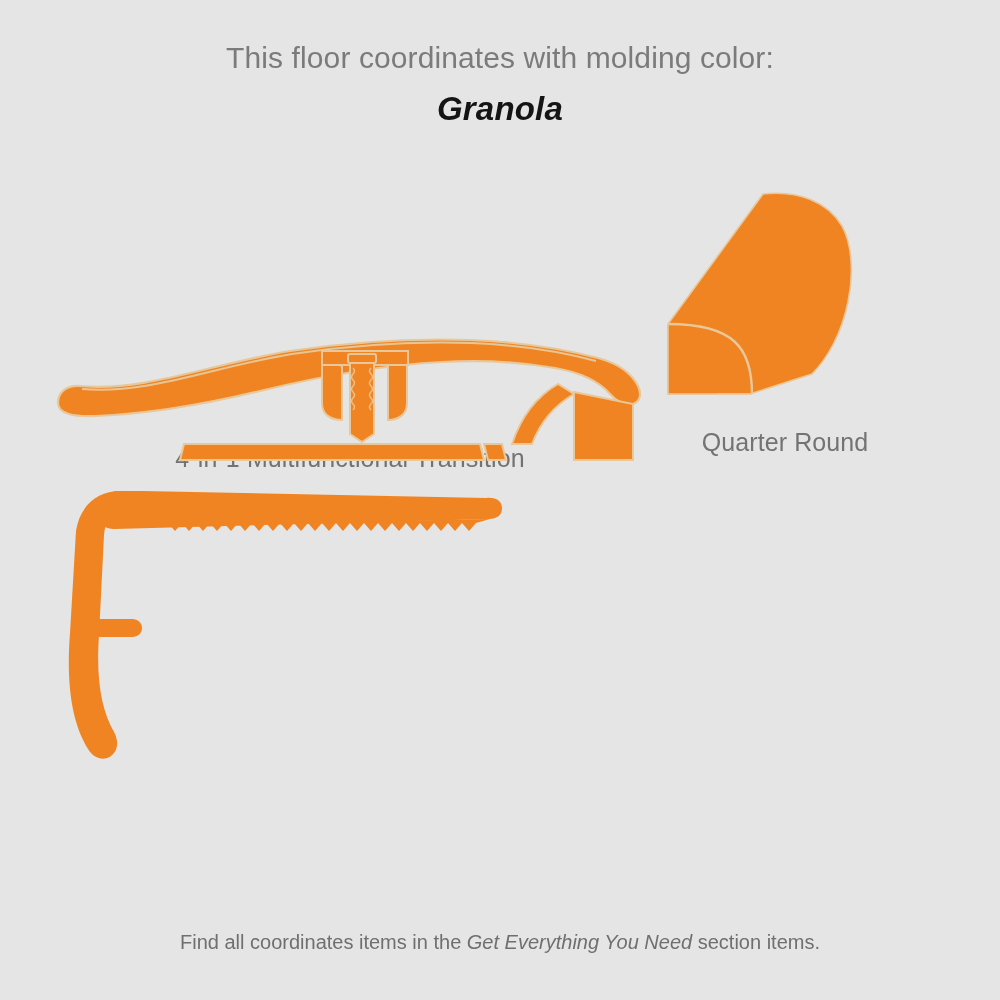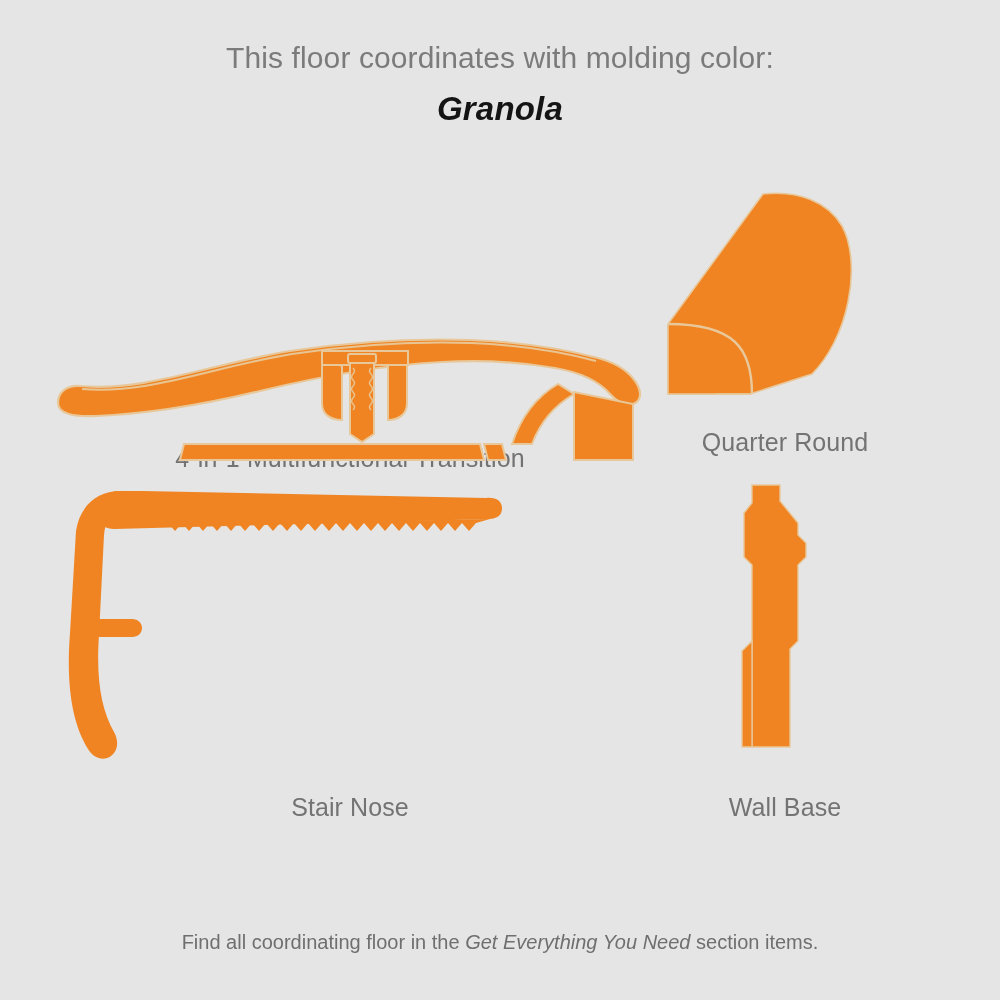"Stair Nose" div.cell-label { html: <div>Stair Nose</div> -> none }
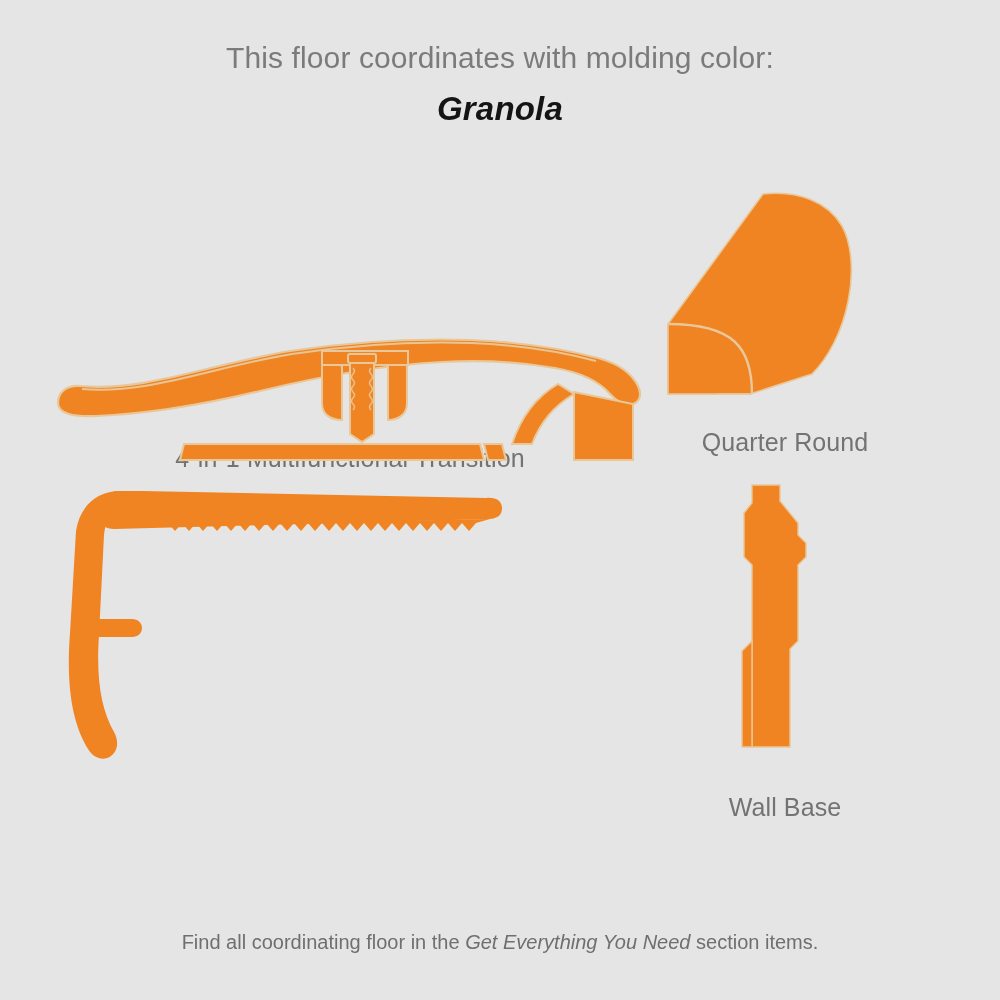"Wall Base" div.cell { html: <div> <div> <svg> <g> <path></path> <path></path> </g> </svg> </div> <div>Wall Base</div> </div> -> none }
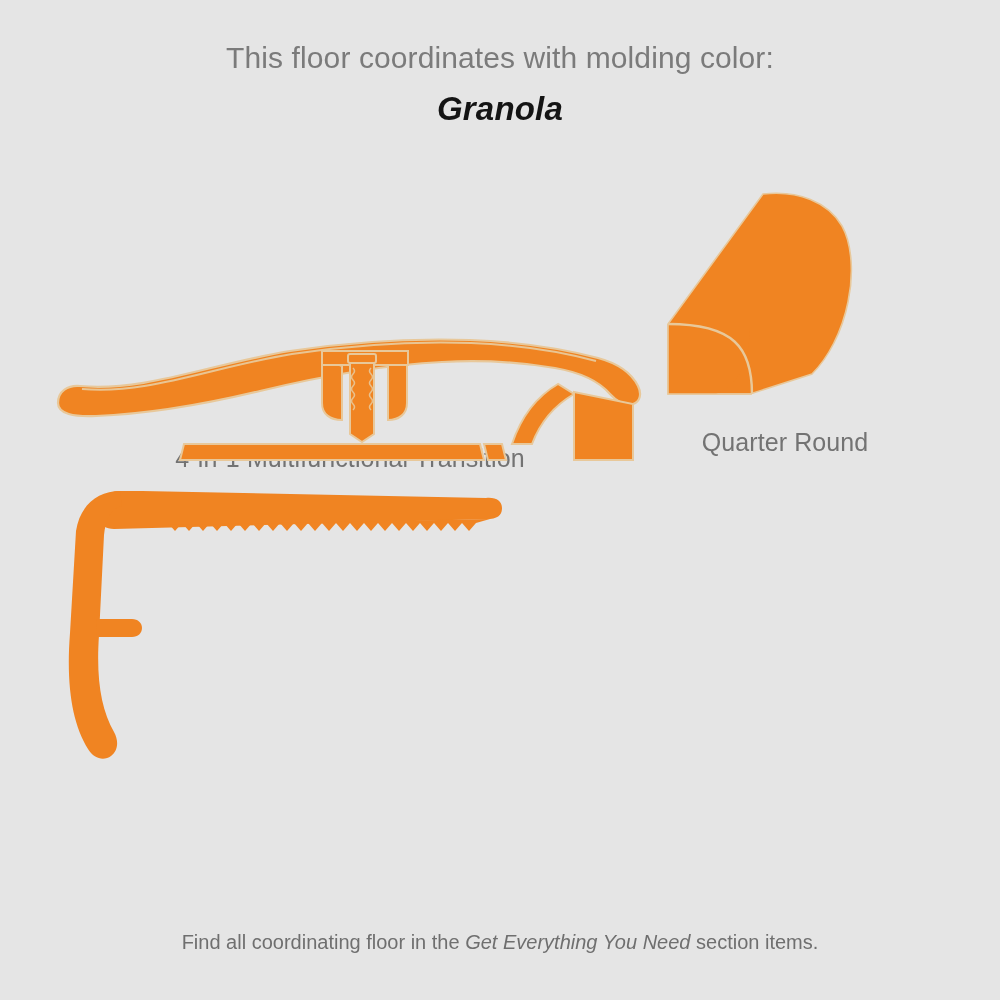"Find all coordinating floor in" span { text: coordinating floor -> coordinates items }
